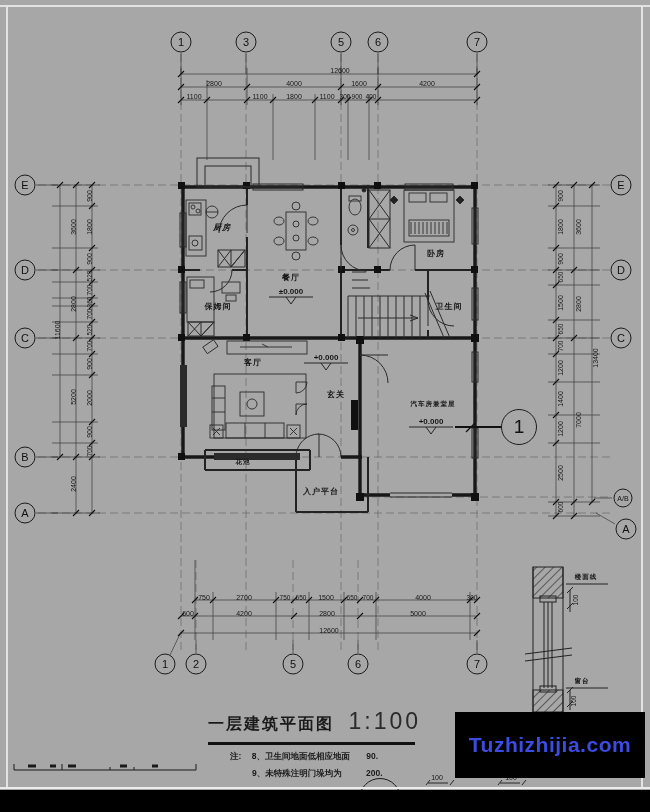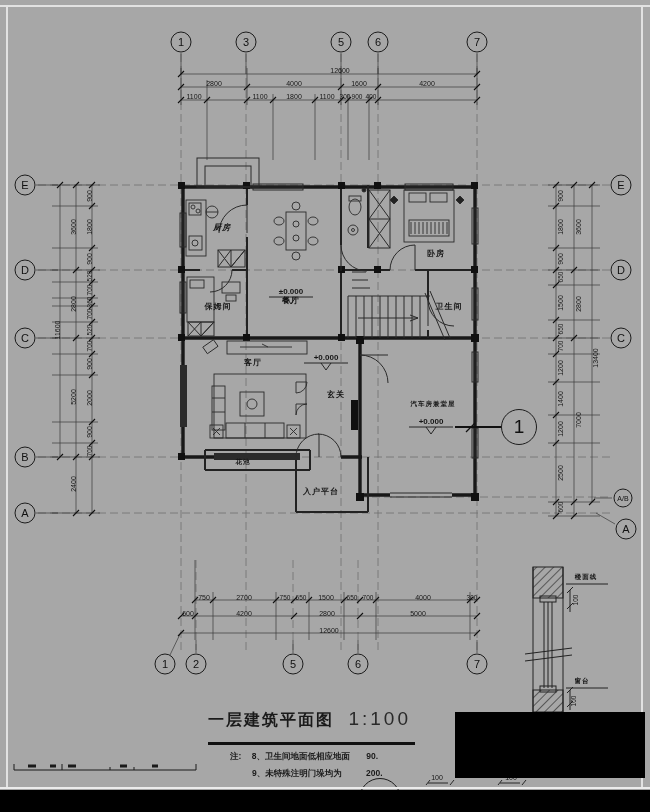"餐厅" span.lbl { margin-top: 23px -> none }
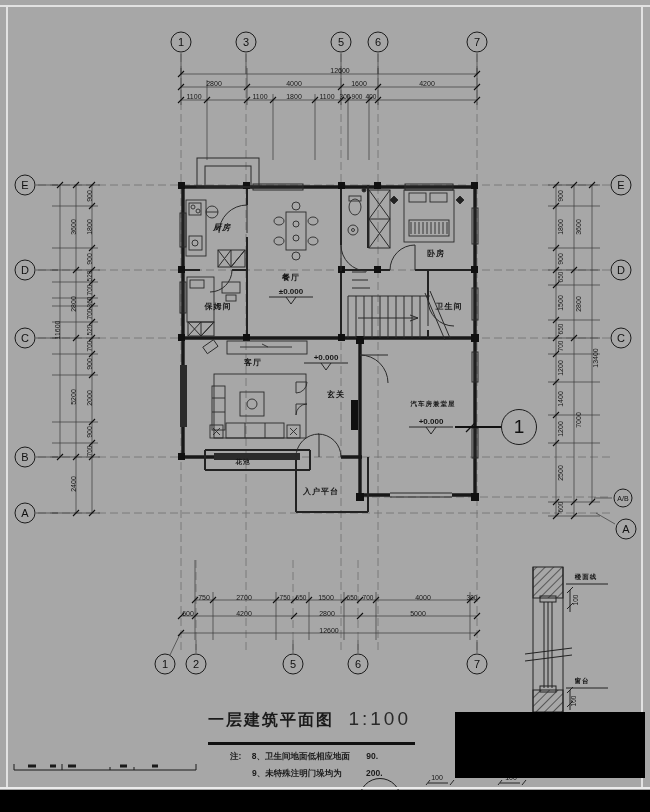"1:100" #plan-scale { font-size: 19px -> 23px }
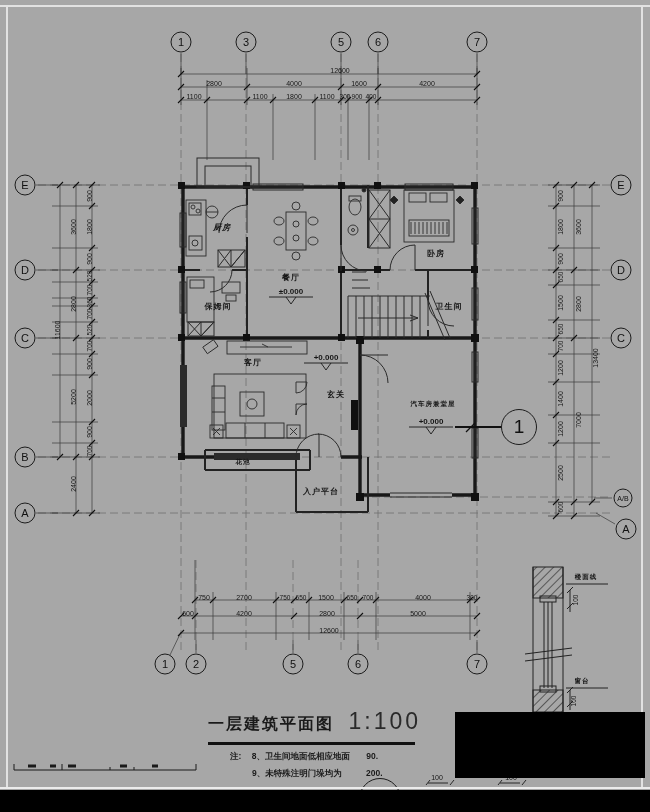"Tuzhizhijia.com" div { html: none -> <div>Tuzhizhijia.com</div> }
